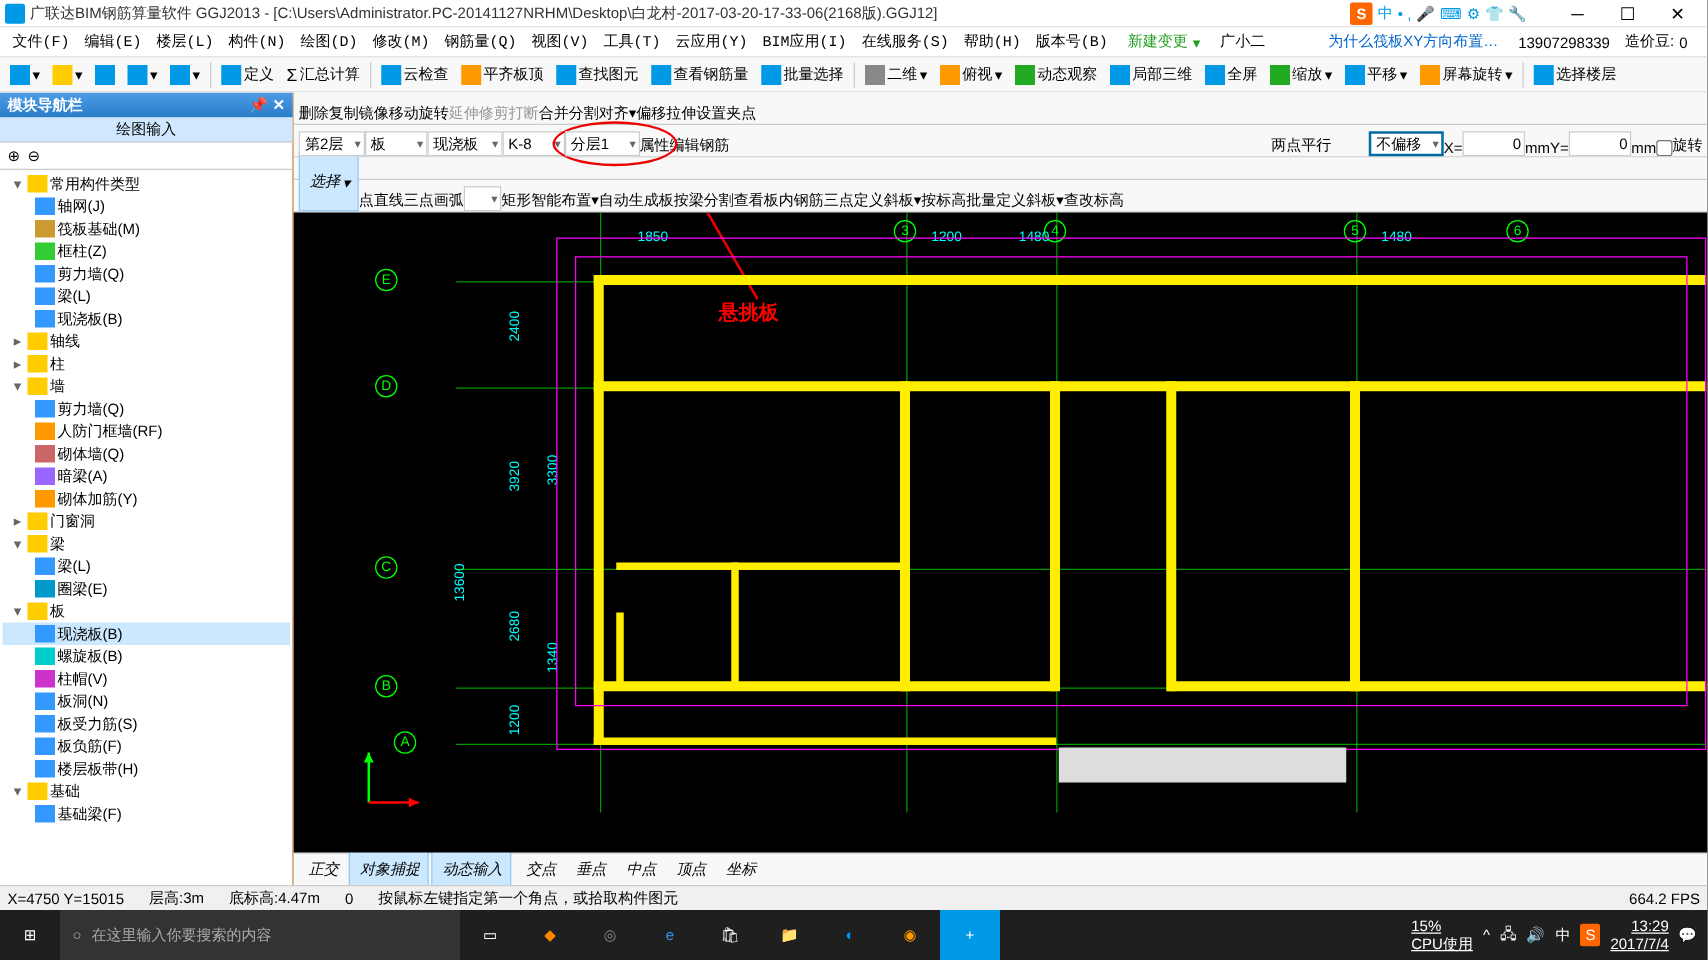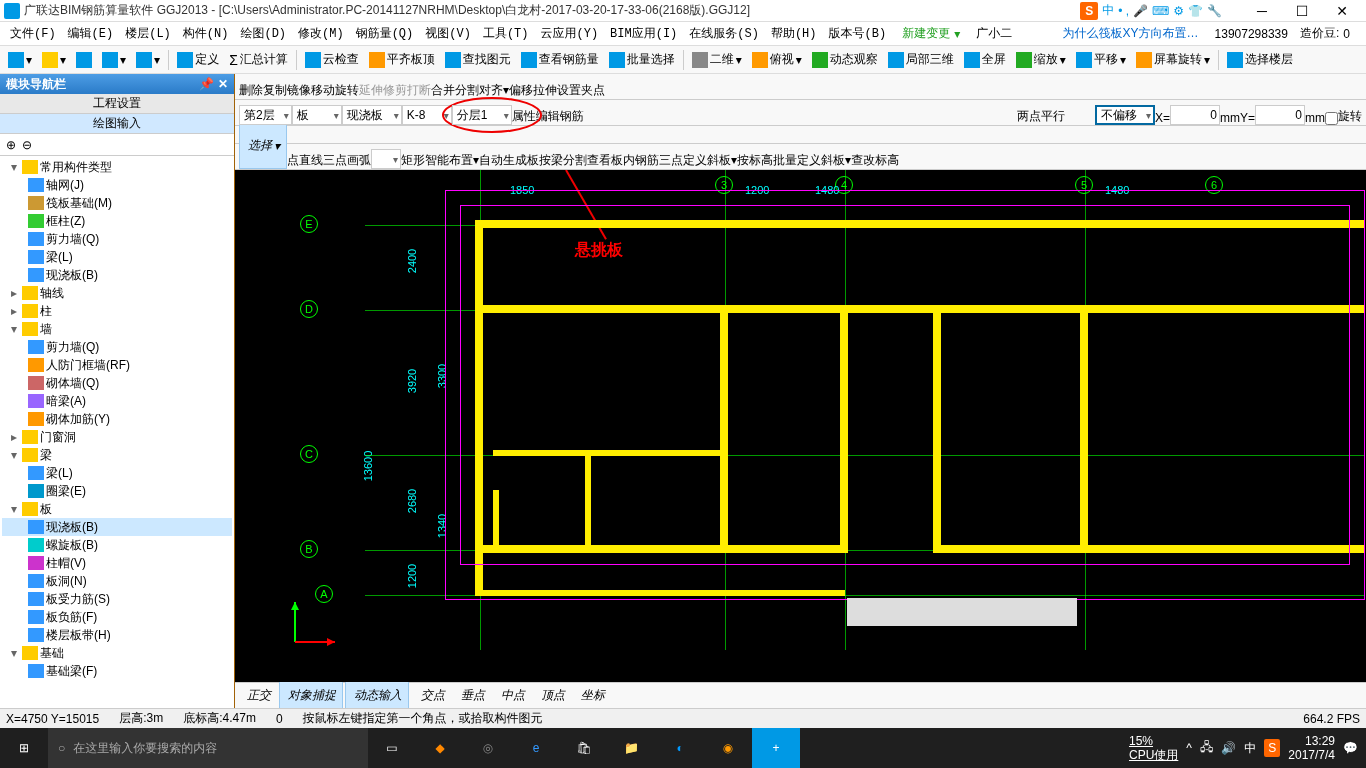"工程设置" div.panel-tab { html: <div>工程设置</div> -> none }
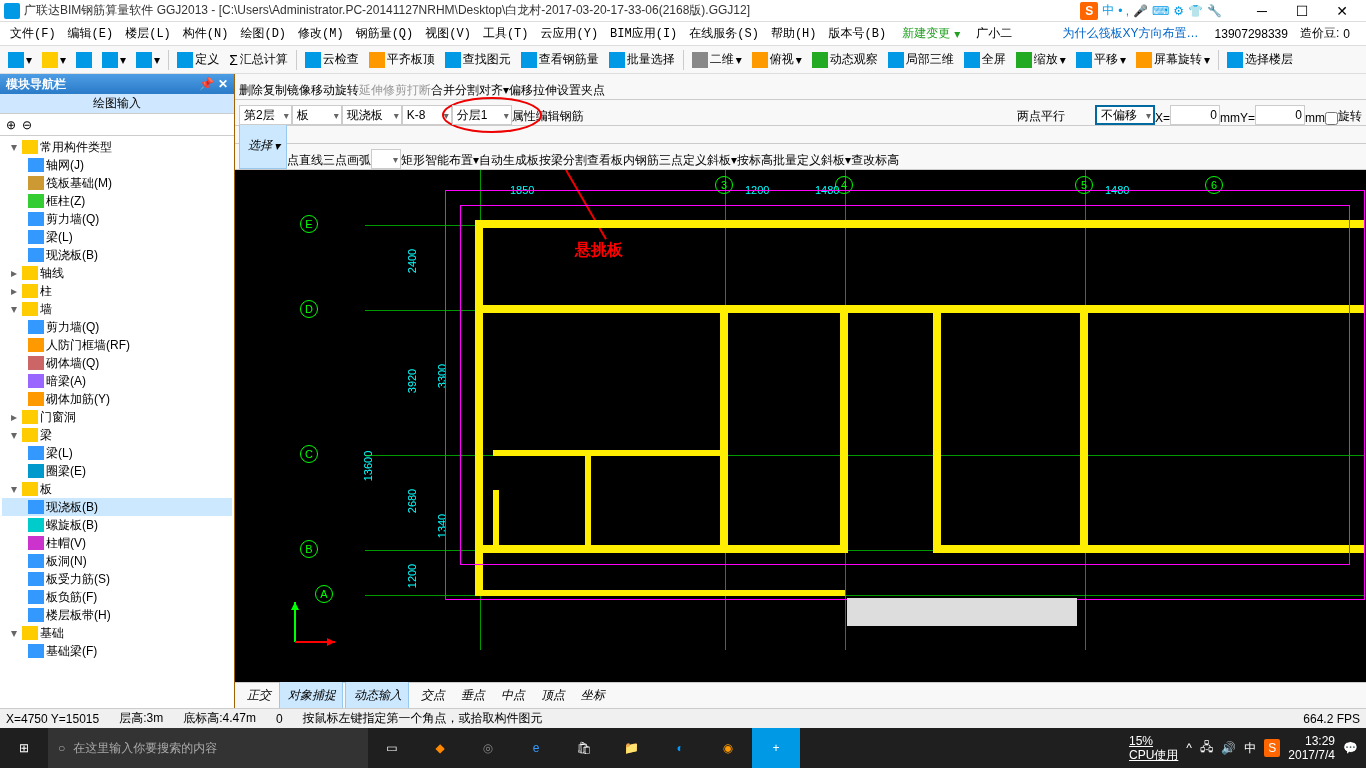"13:29" .taskbar .clock { text-decoration: none -> underline }
